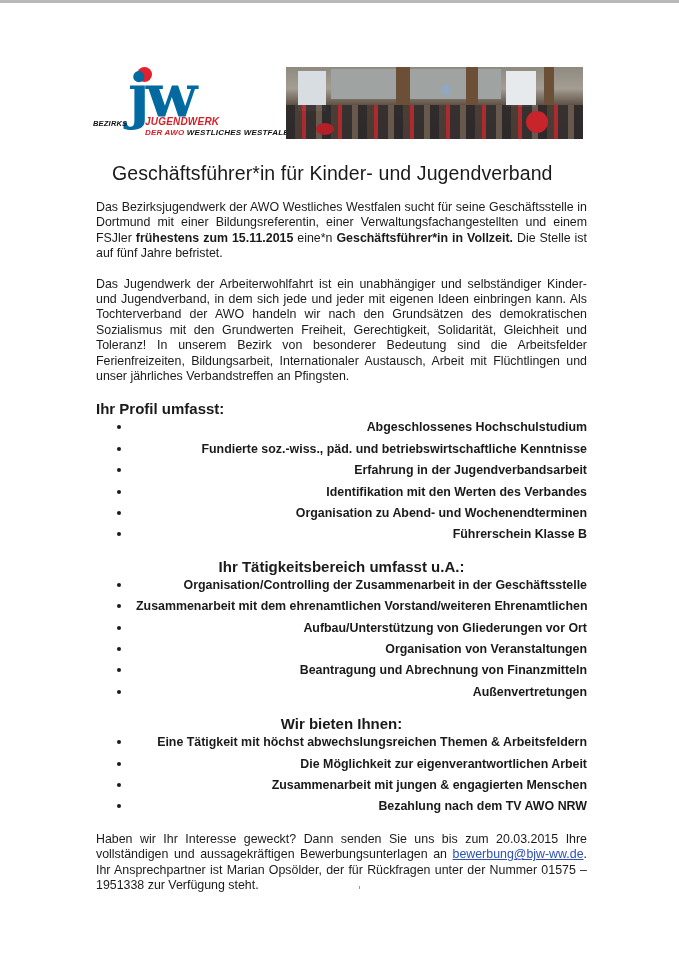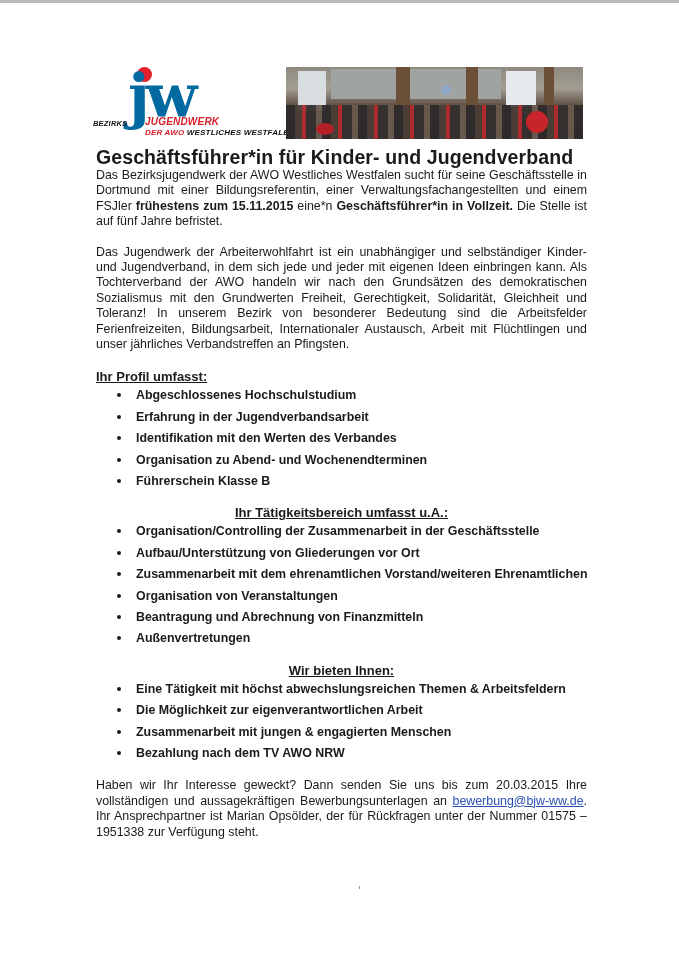"Geschäftsführer*in für Kinder- und" h1.title { font-weight: bold -> normal; margin: 0 -> 16px }
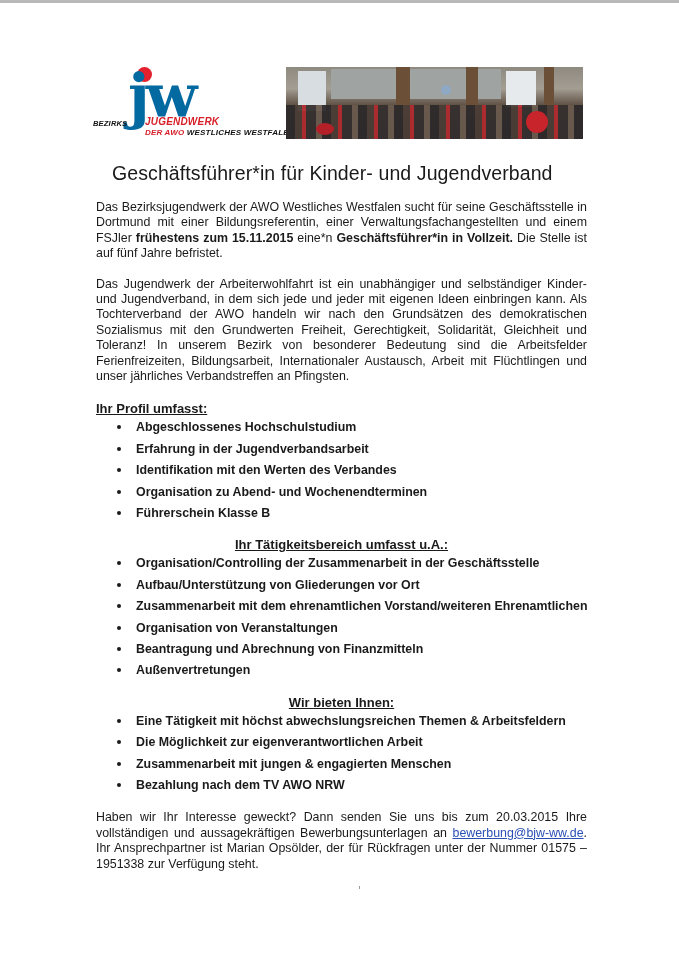"Ihr Profil umfasst:" .section-title { font-size: 13px -> 15px; text-decoration: underline -> none }
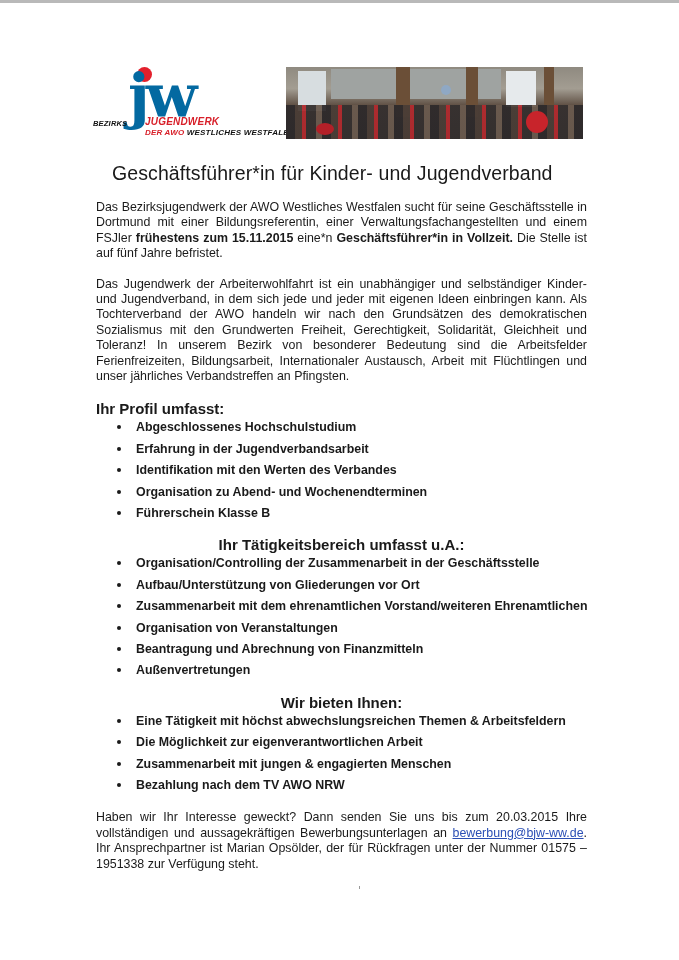"Abgeschlossenes Hochschulstudium" ul li { text-align: none -> right }
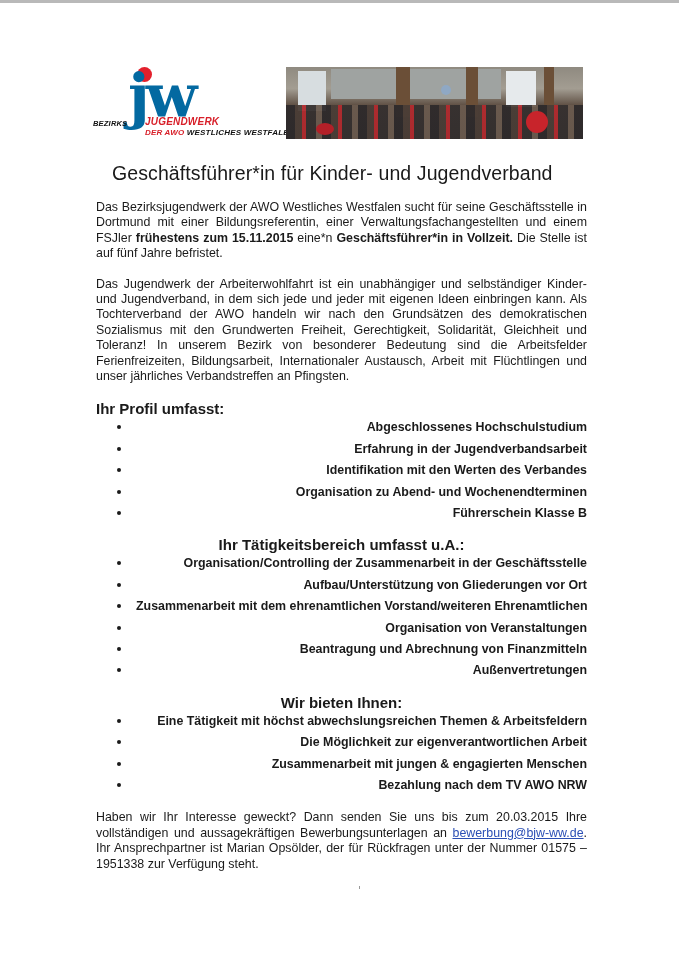"Fundierte soz.-wiss., päd. und" li { html: none -> <li><span></span><span>Fundierte soz.-wiss., päd. und betriebswirtschaftliche Kenntnisse</span></li> }
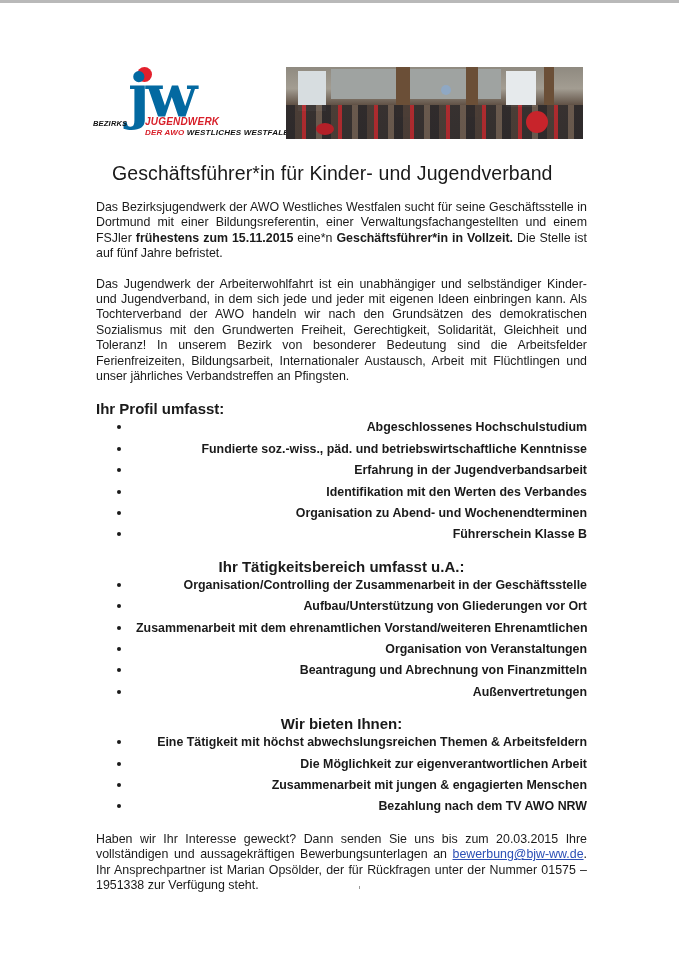"Aufbau/Unterstützung von Gliederungen" li { order: before "Zusammenarbeit mit dem ehrenamtlichen" -> after "Zusammenarbeit mit dem ehrenamtlichen" }
